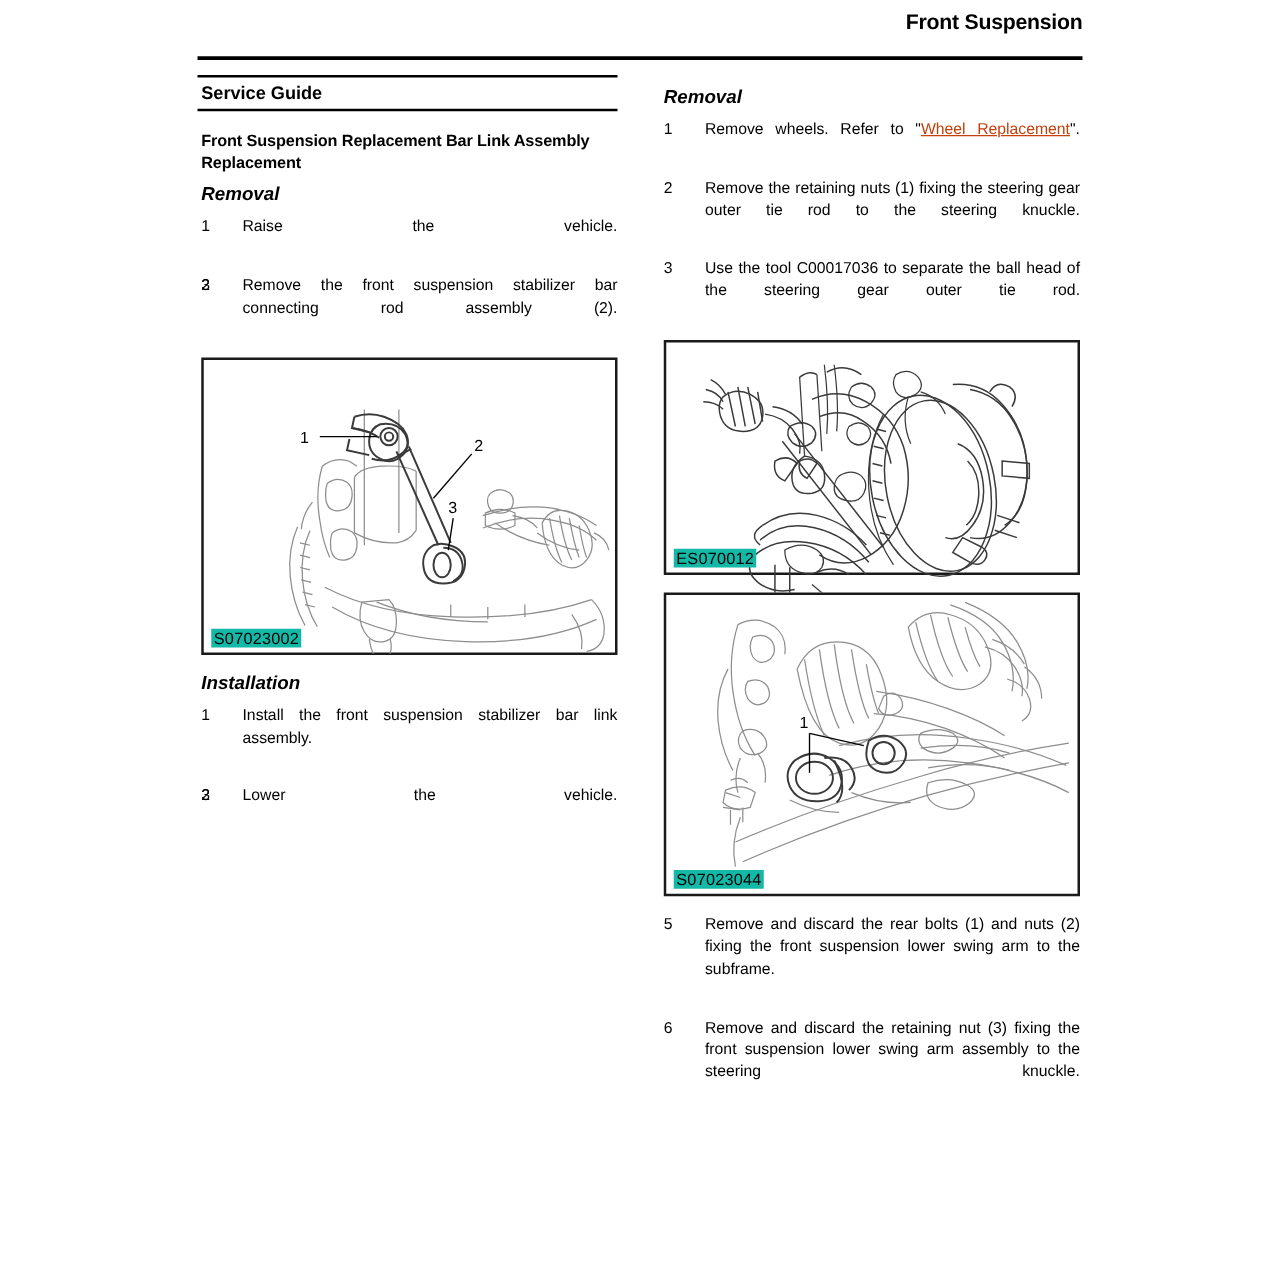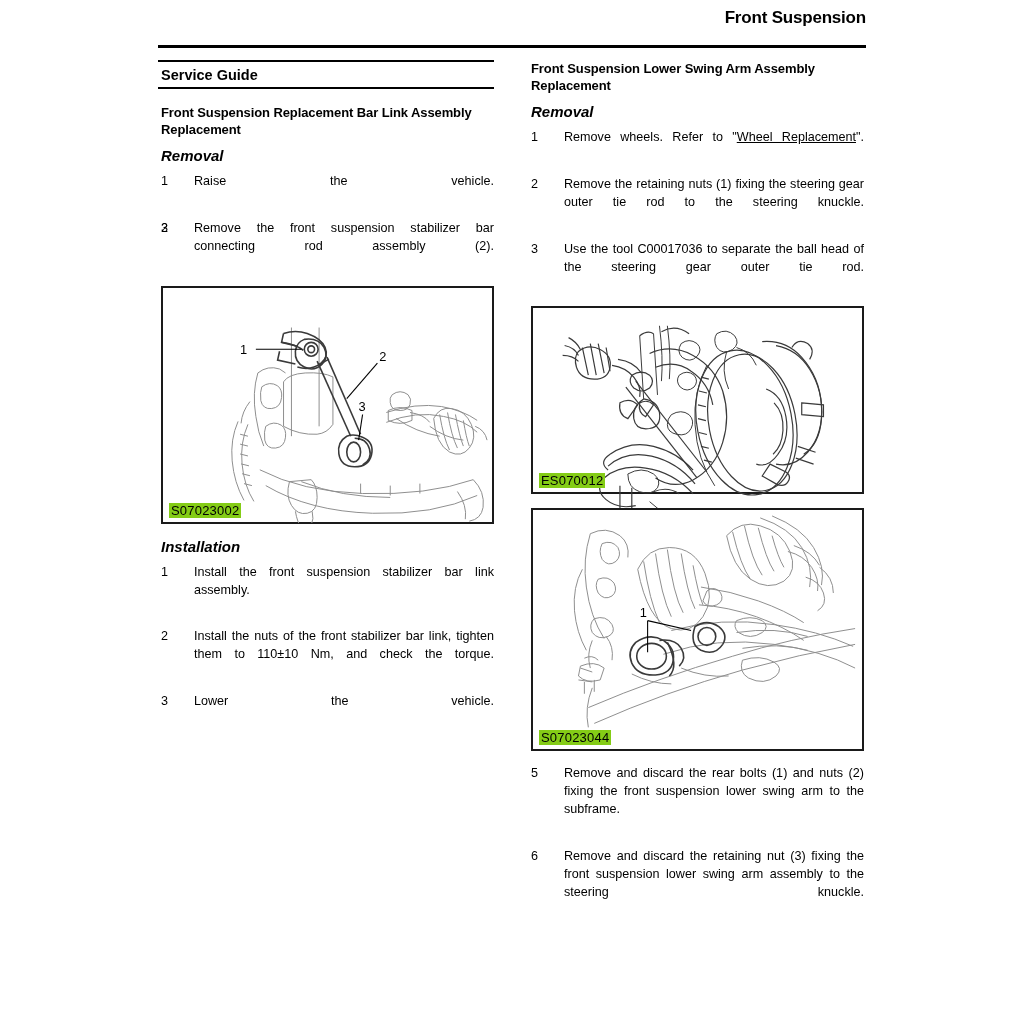"Front Suspension Lower Swing Arm" h2.proc-title { html: <h2>Front Suspension Lower Swing Arm Assembly Replacement</h2> -> none }
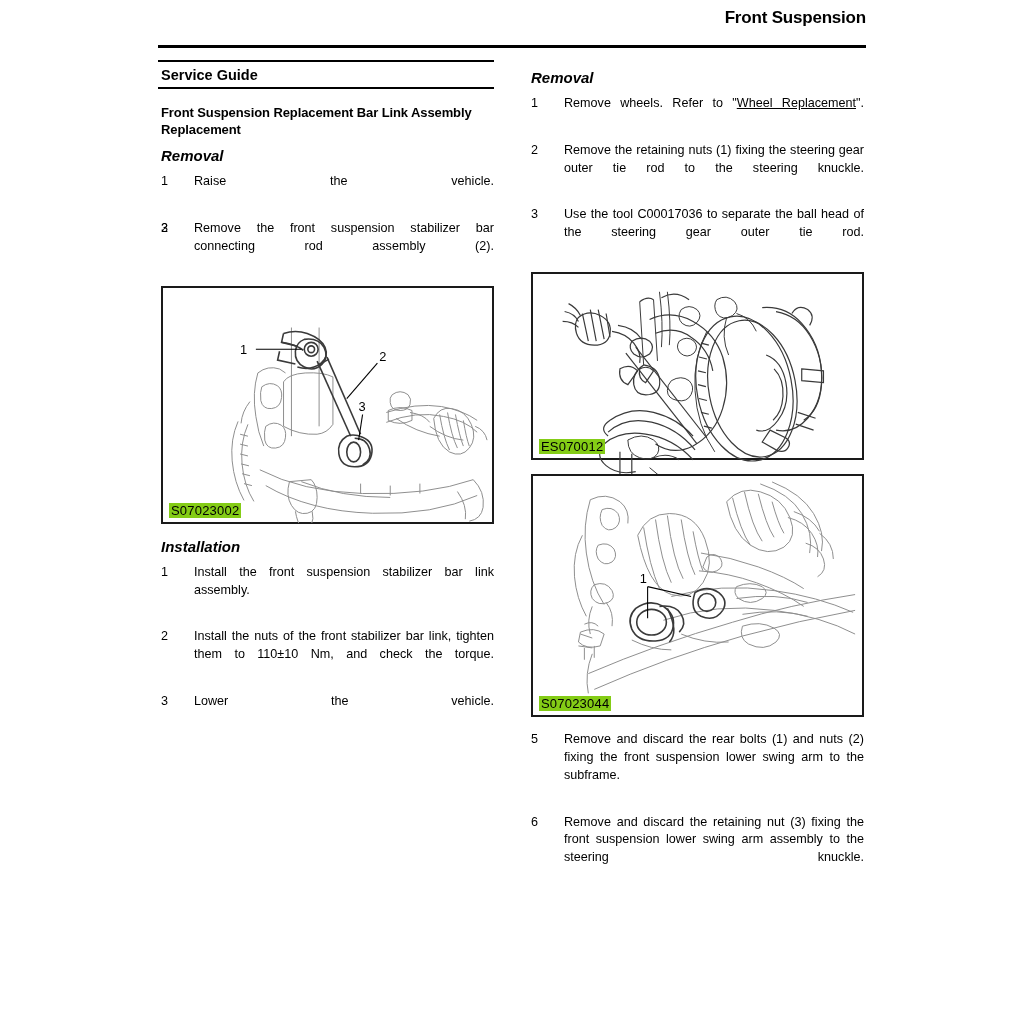"Wheel Replacement" a.xref { color: #000000 -> #c2410c }
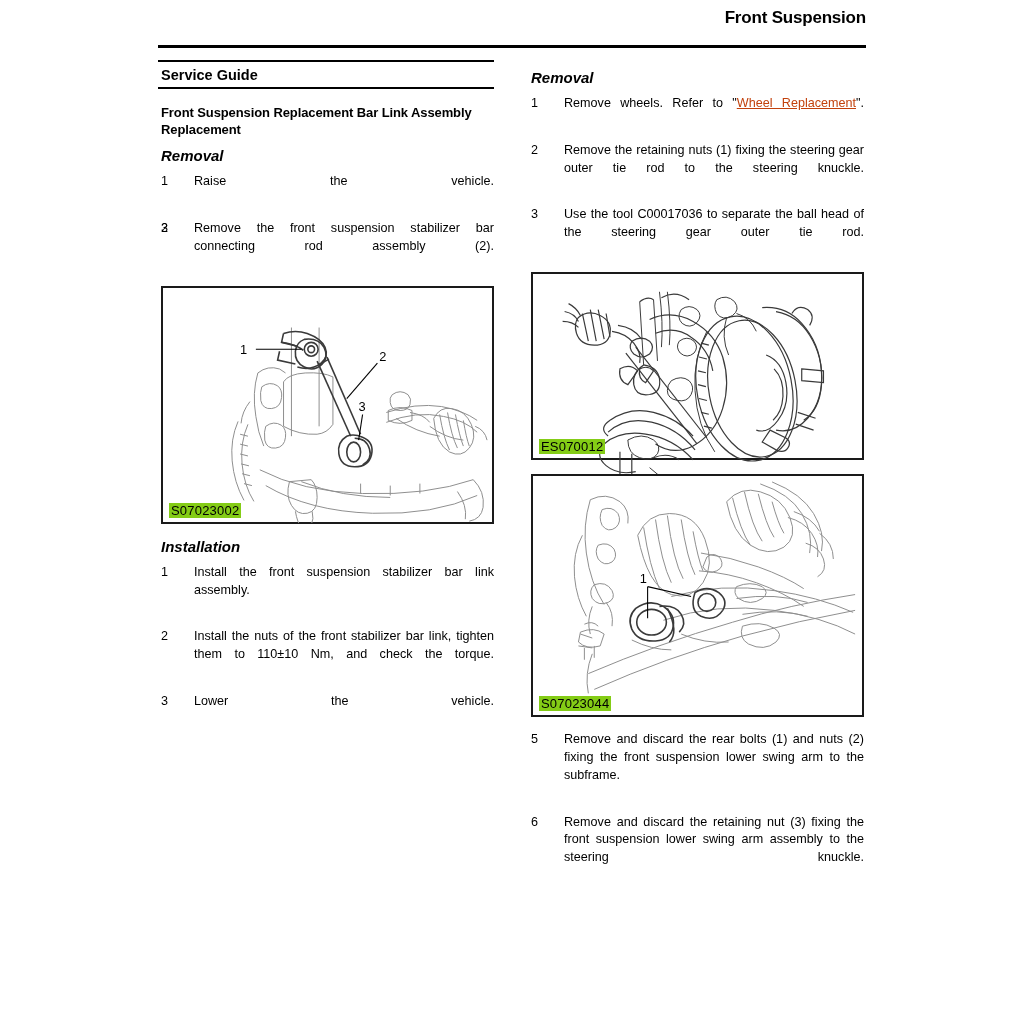"ES070012" .figure .fig-caption { background: #84cc16 -> #14b8a6 }
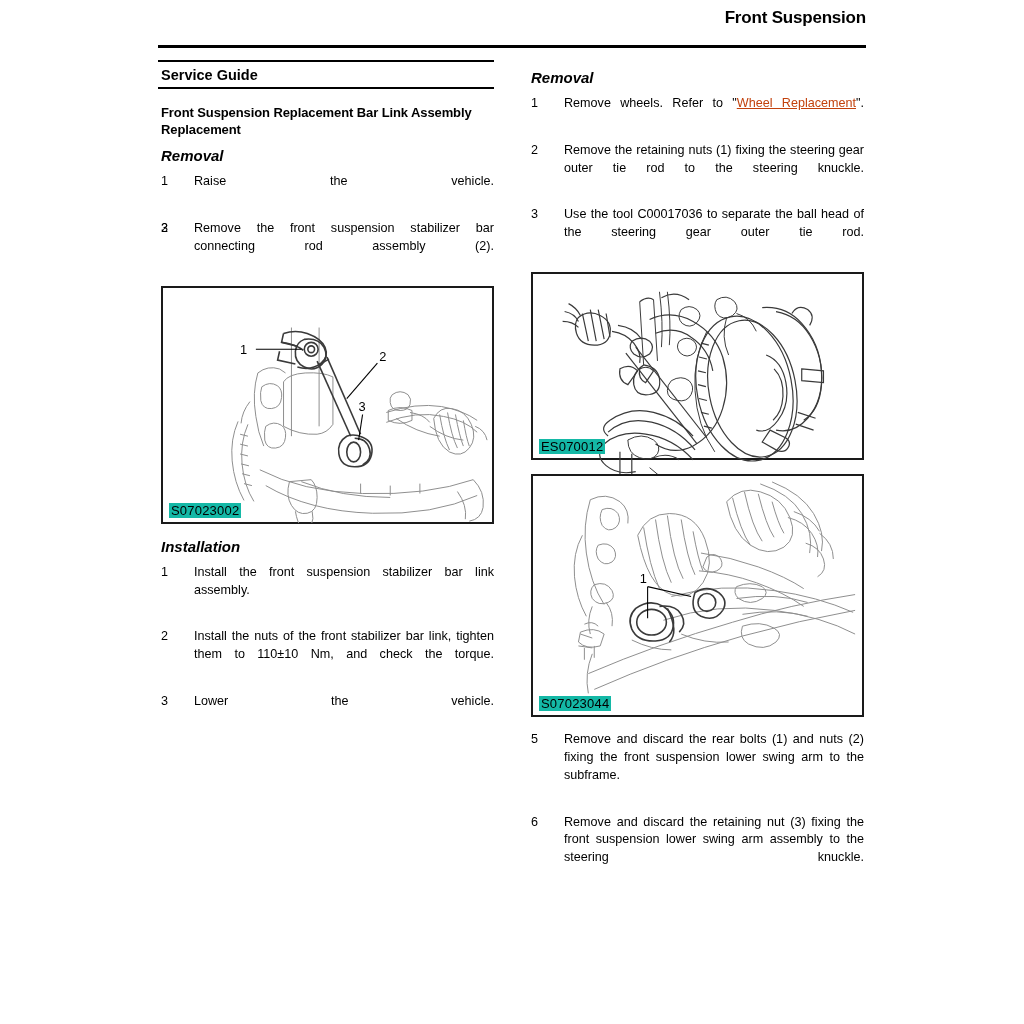"Install the nuts of the" span.txt { html: <span>Install the nuts of the front stabilizer bar link, tighten them to 110±10 Nm, and check the torque.</span> -> none }
